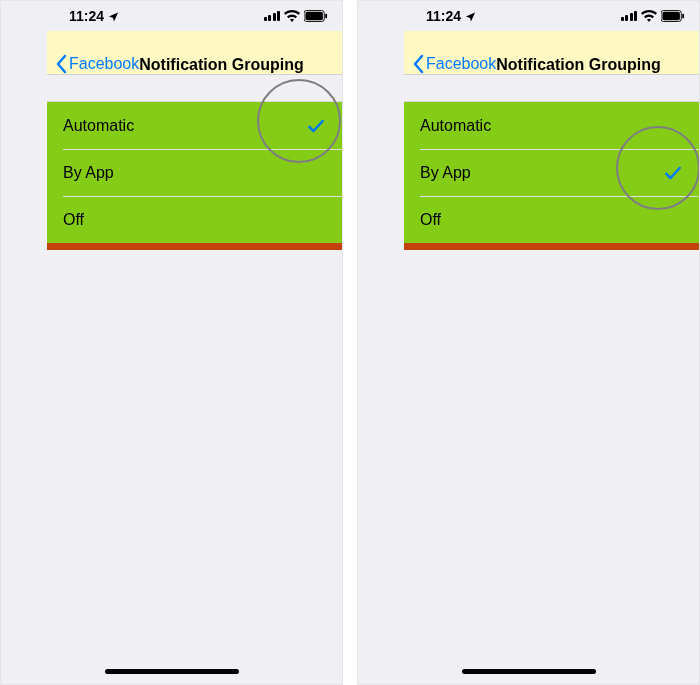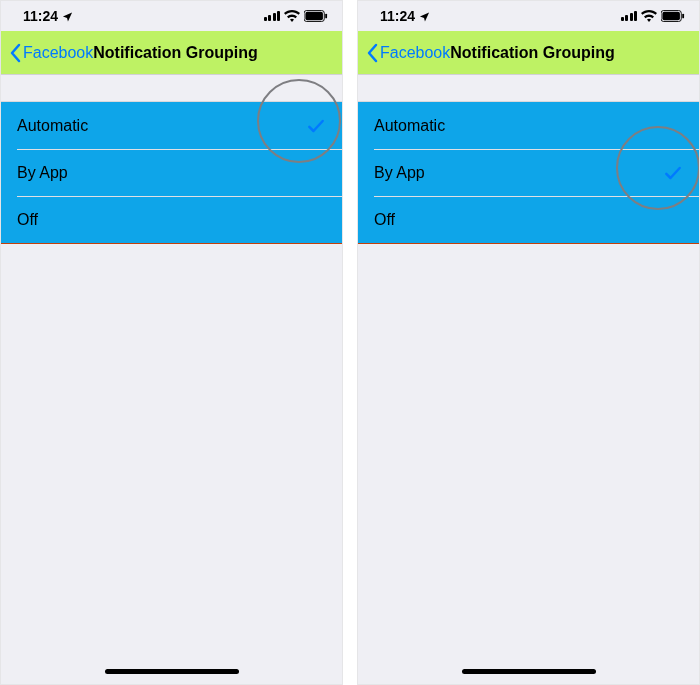"11:24" .phone { padding-left: none -> 46px }
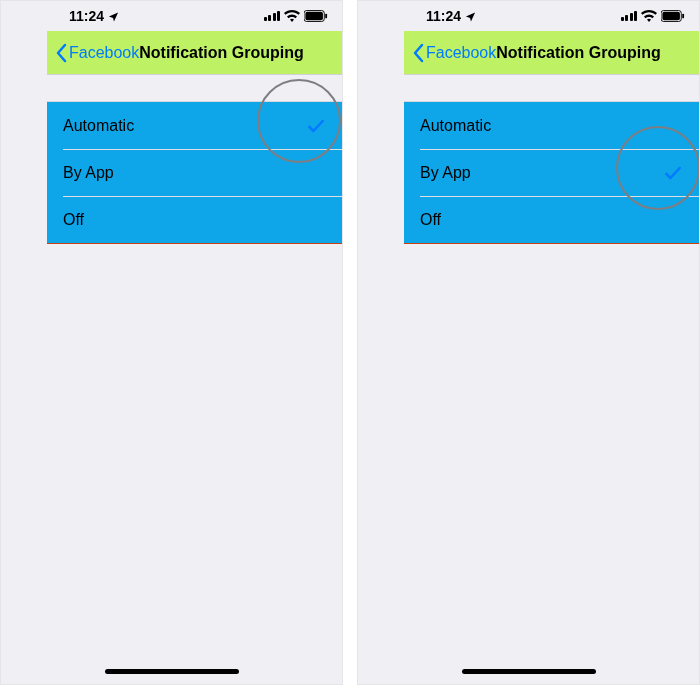"Facebook" .nav-bar { align-items: center -> flex-end; background: #bef264 -> #fef9c3 }
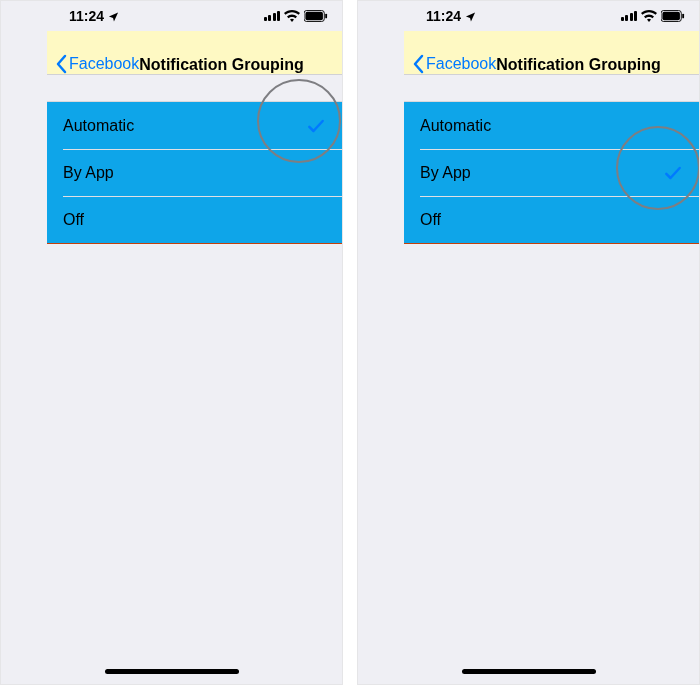"Automatic" .list { background: #0ea5e9 -> #84cc16; border-bottom: 1px solid #c2410c -> 7px solid #c2410c }
